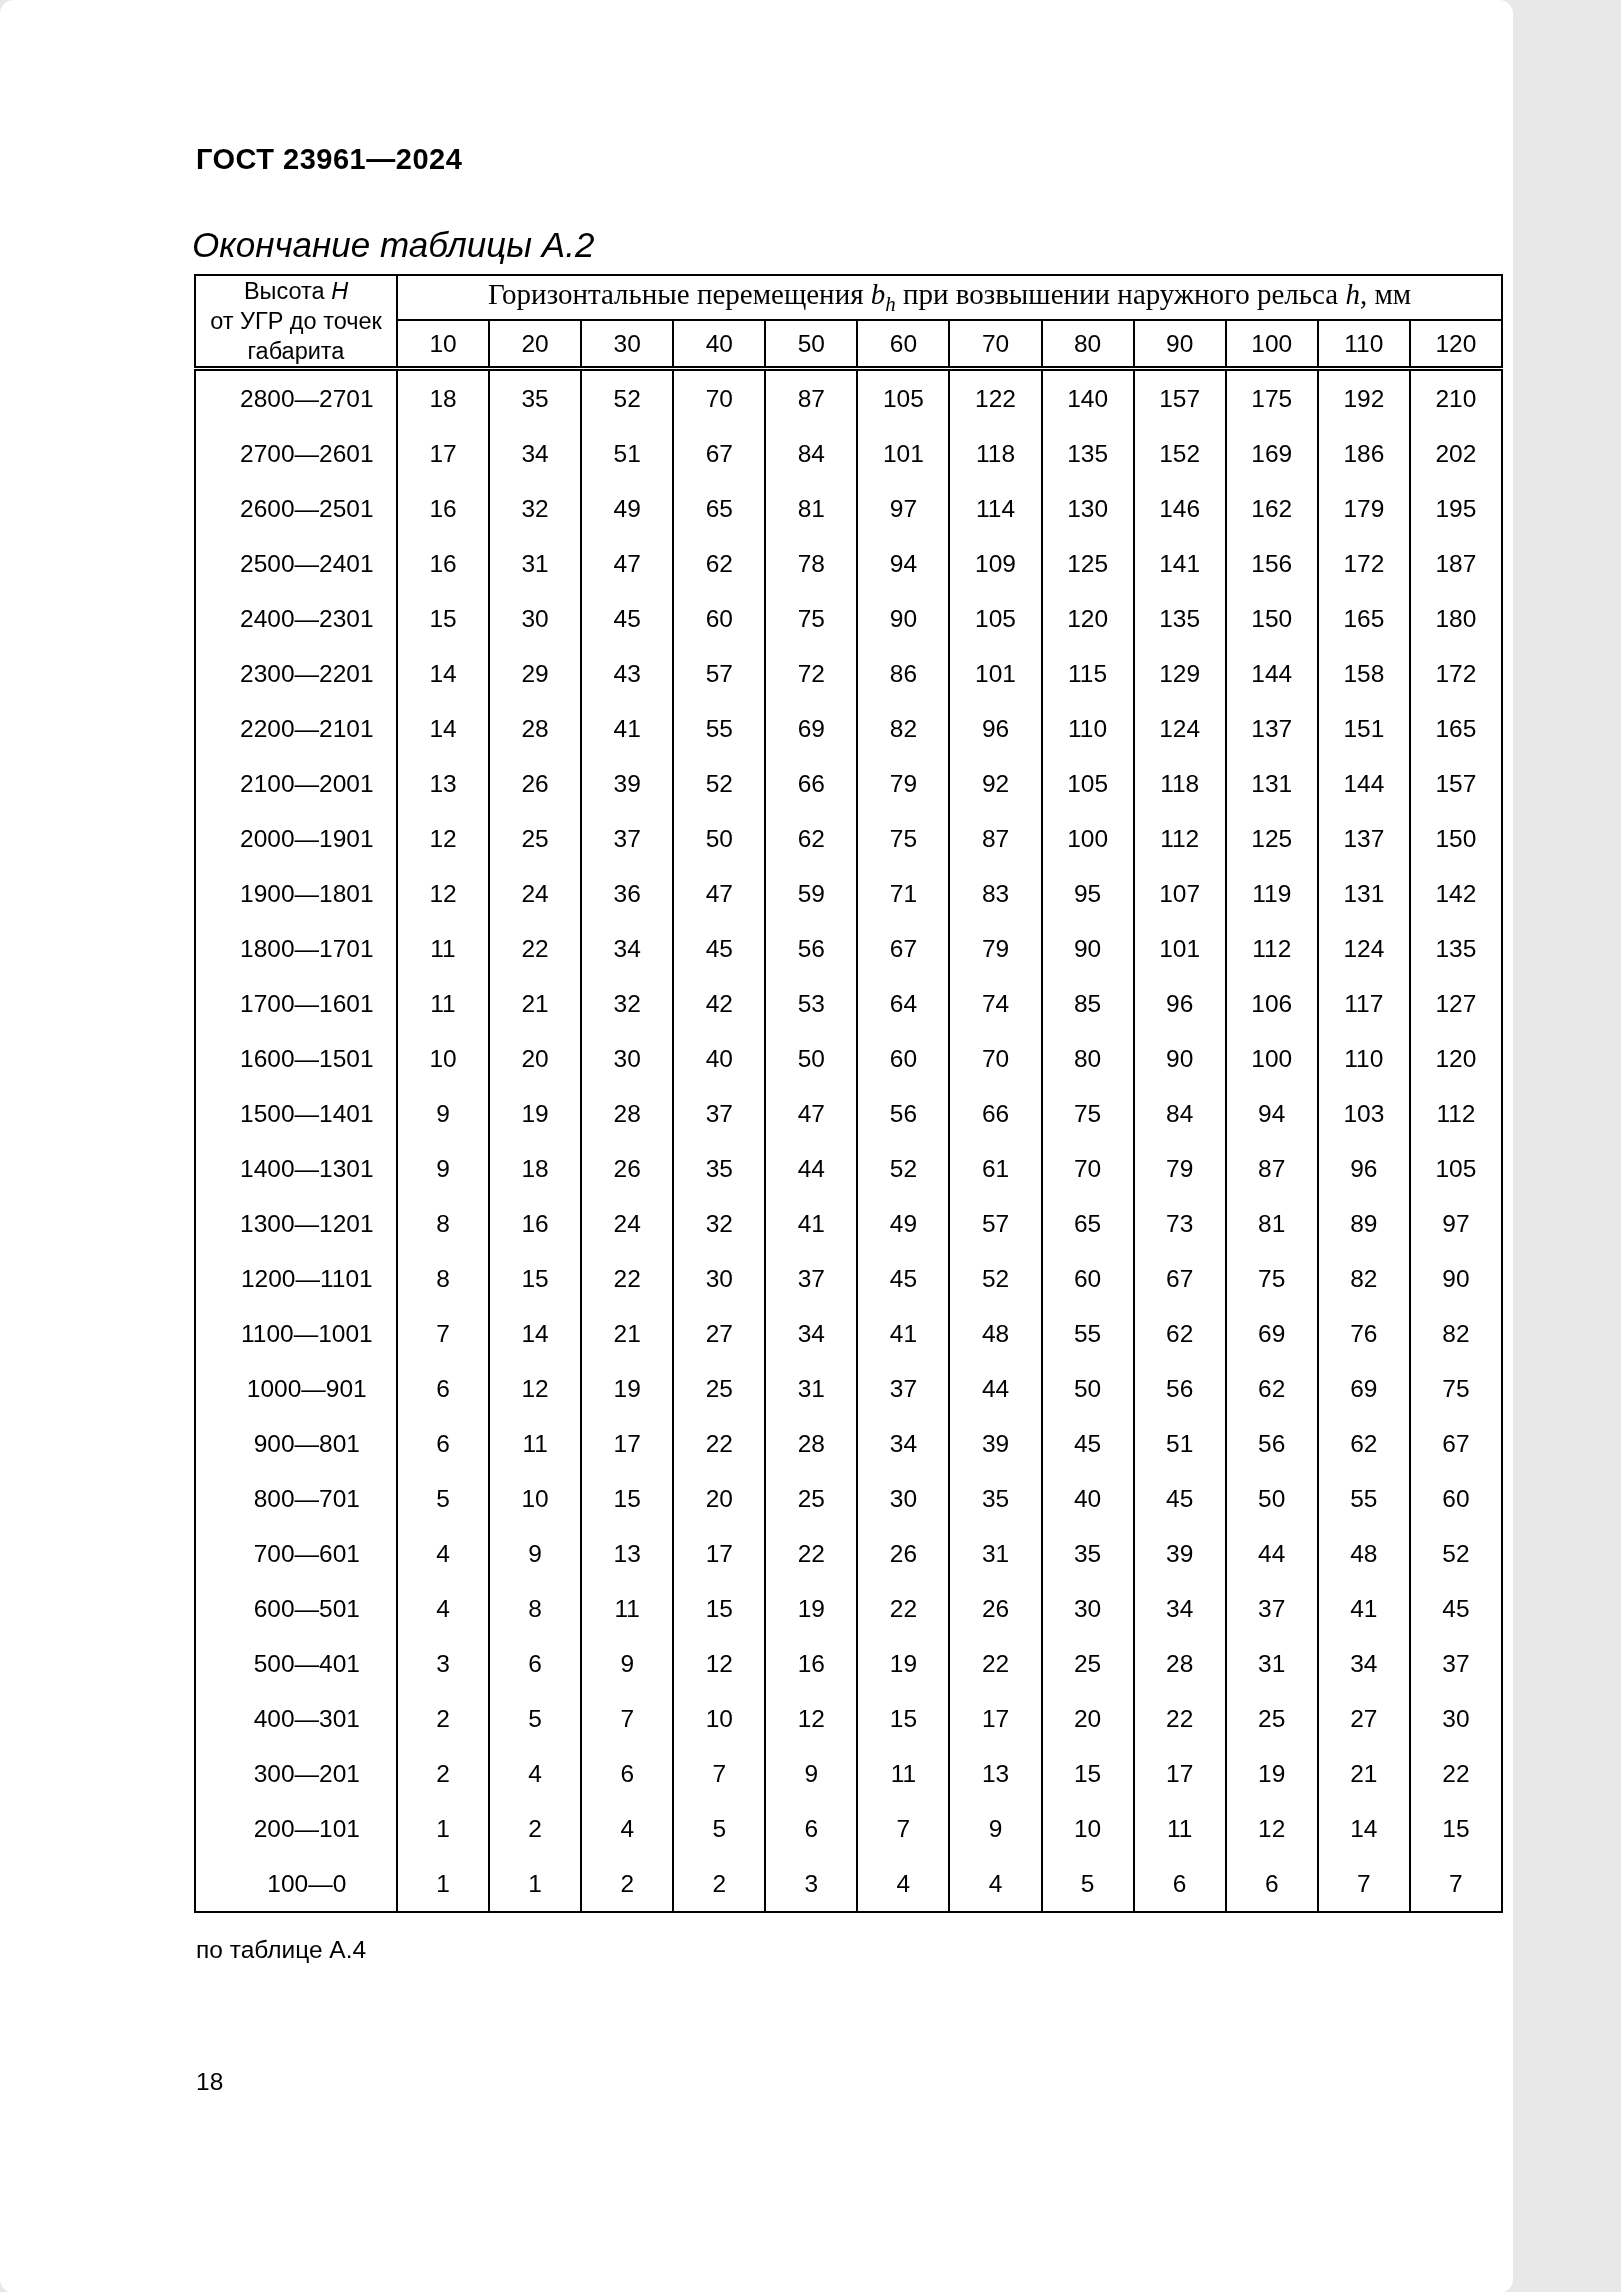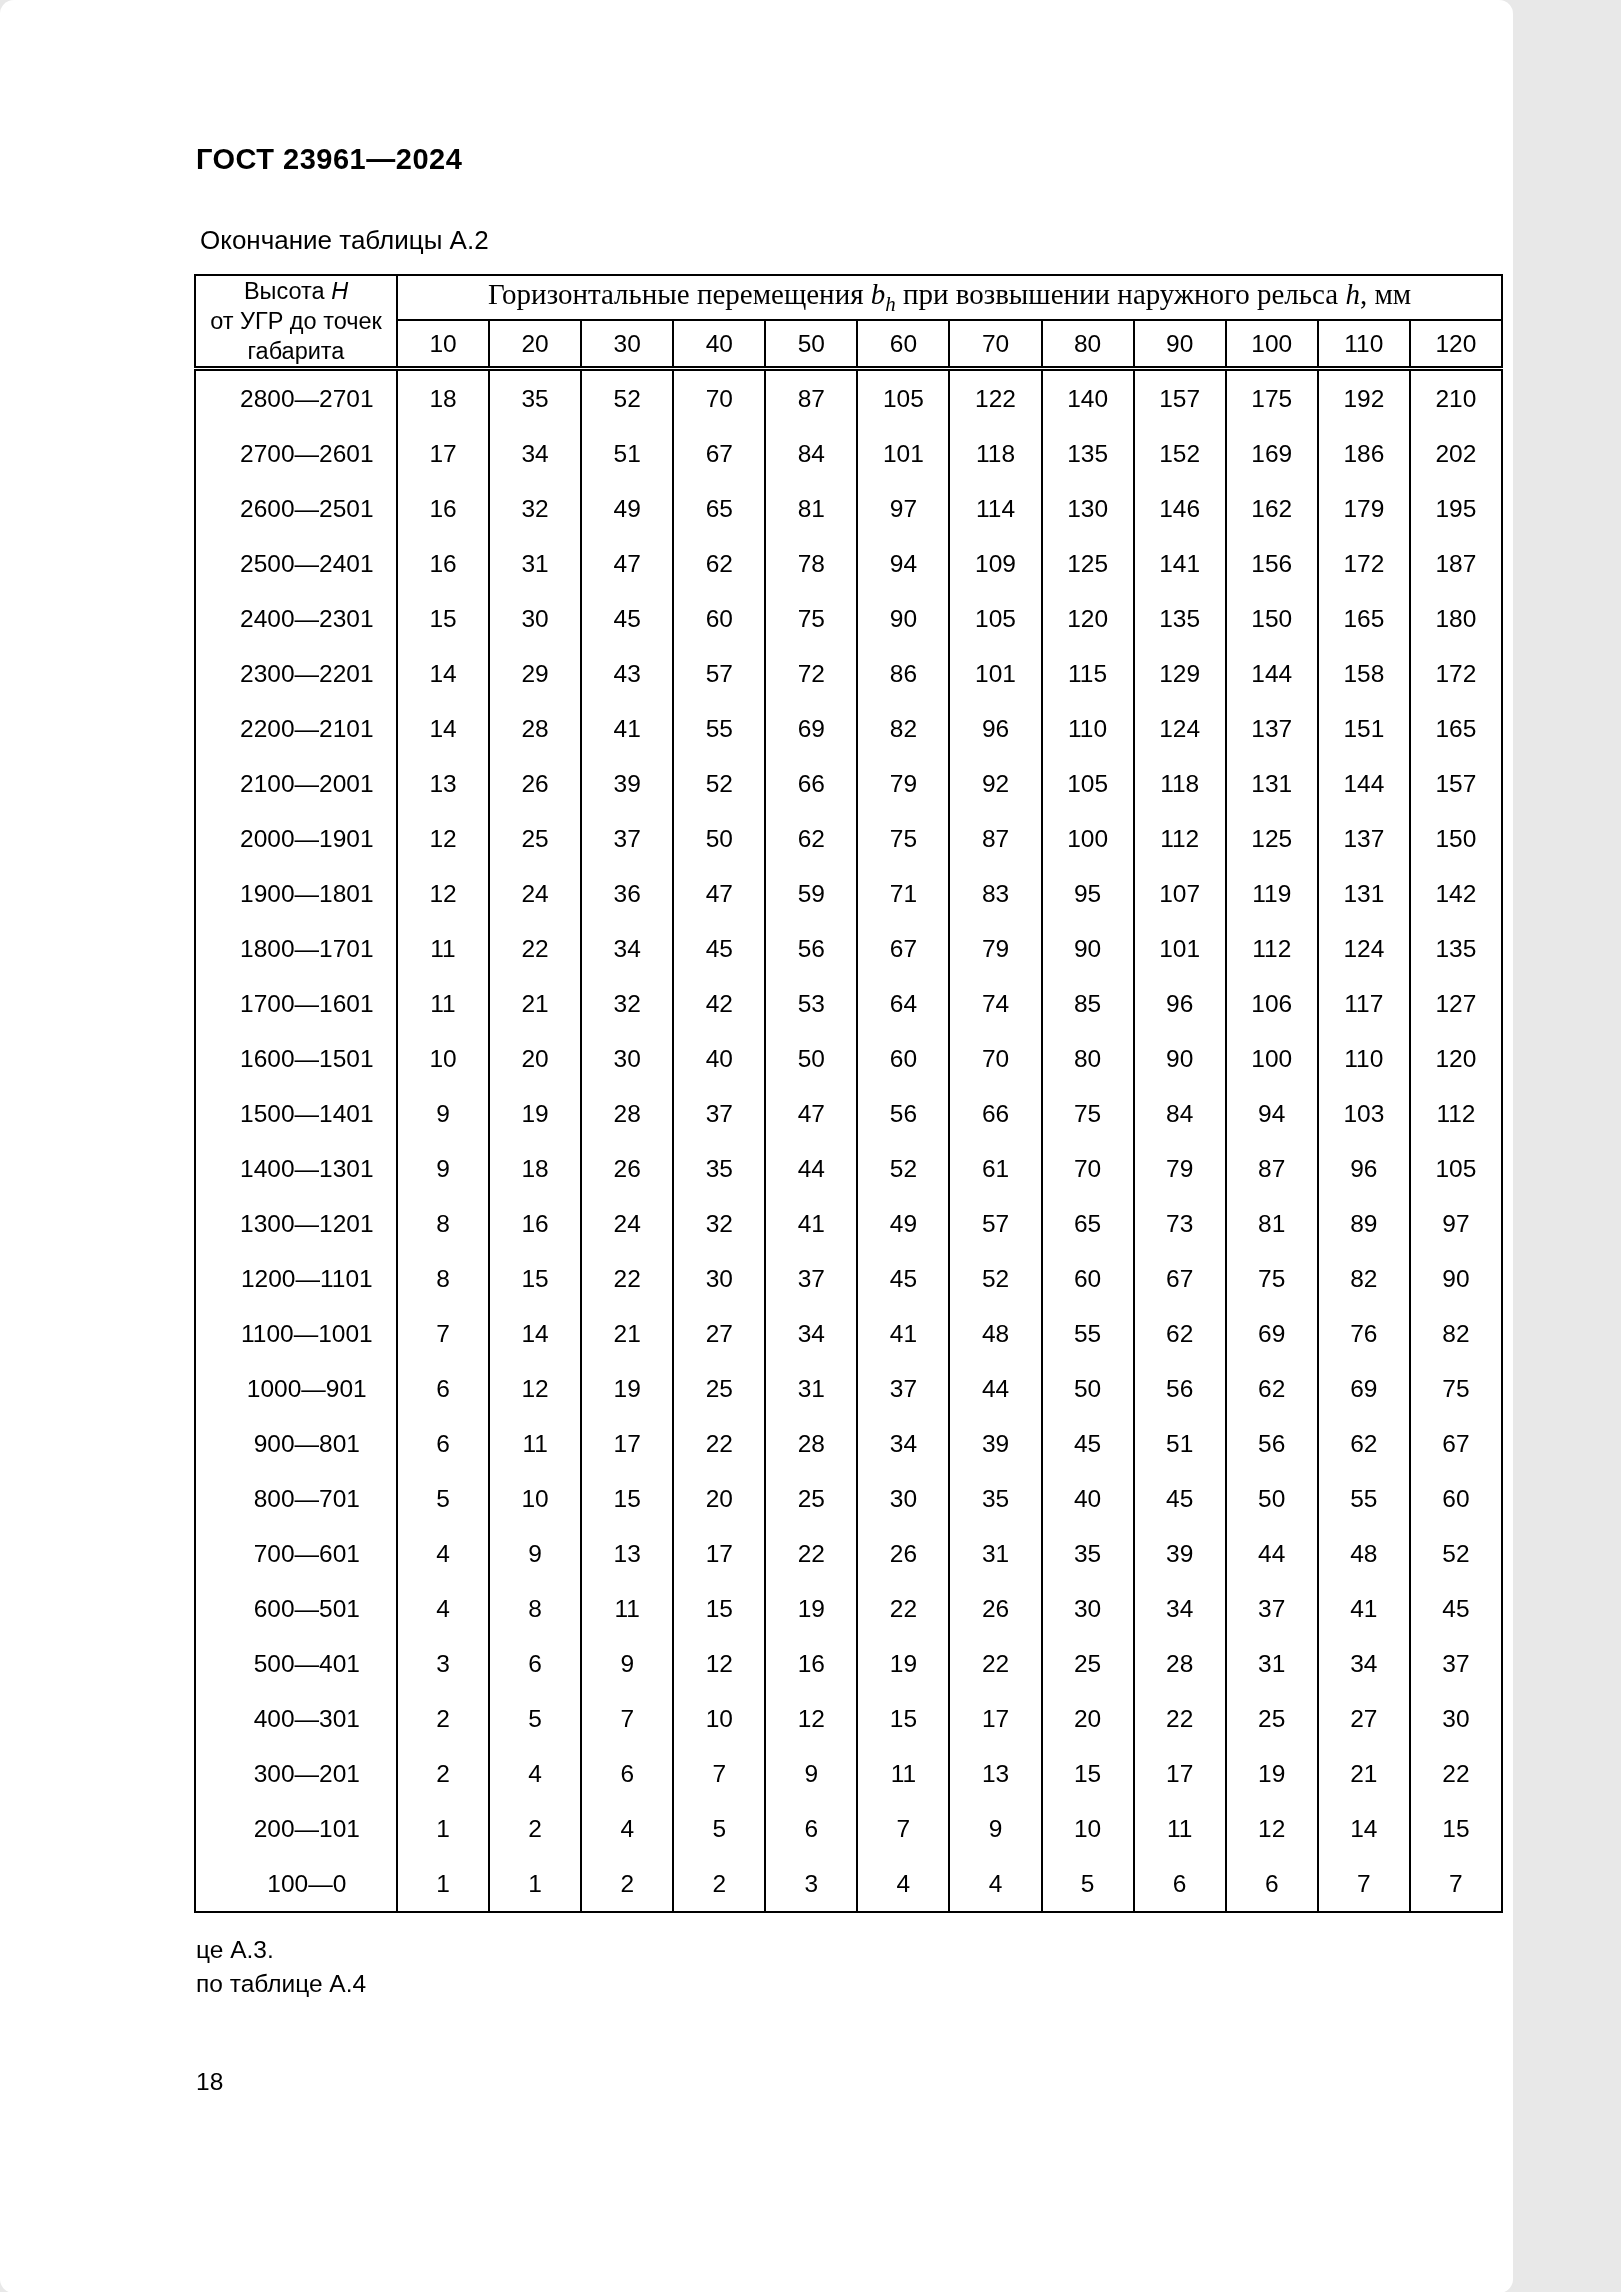"Окончание таблицы А.2" .table-caption { font-size: 26px -> 35px; font-style: none -> italic; left: 200px -> 192px }
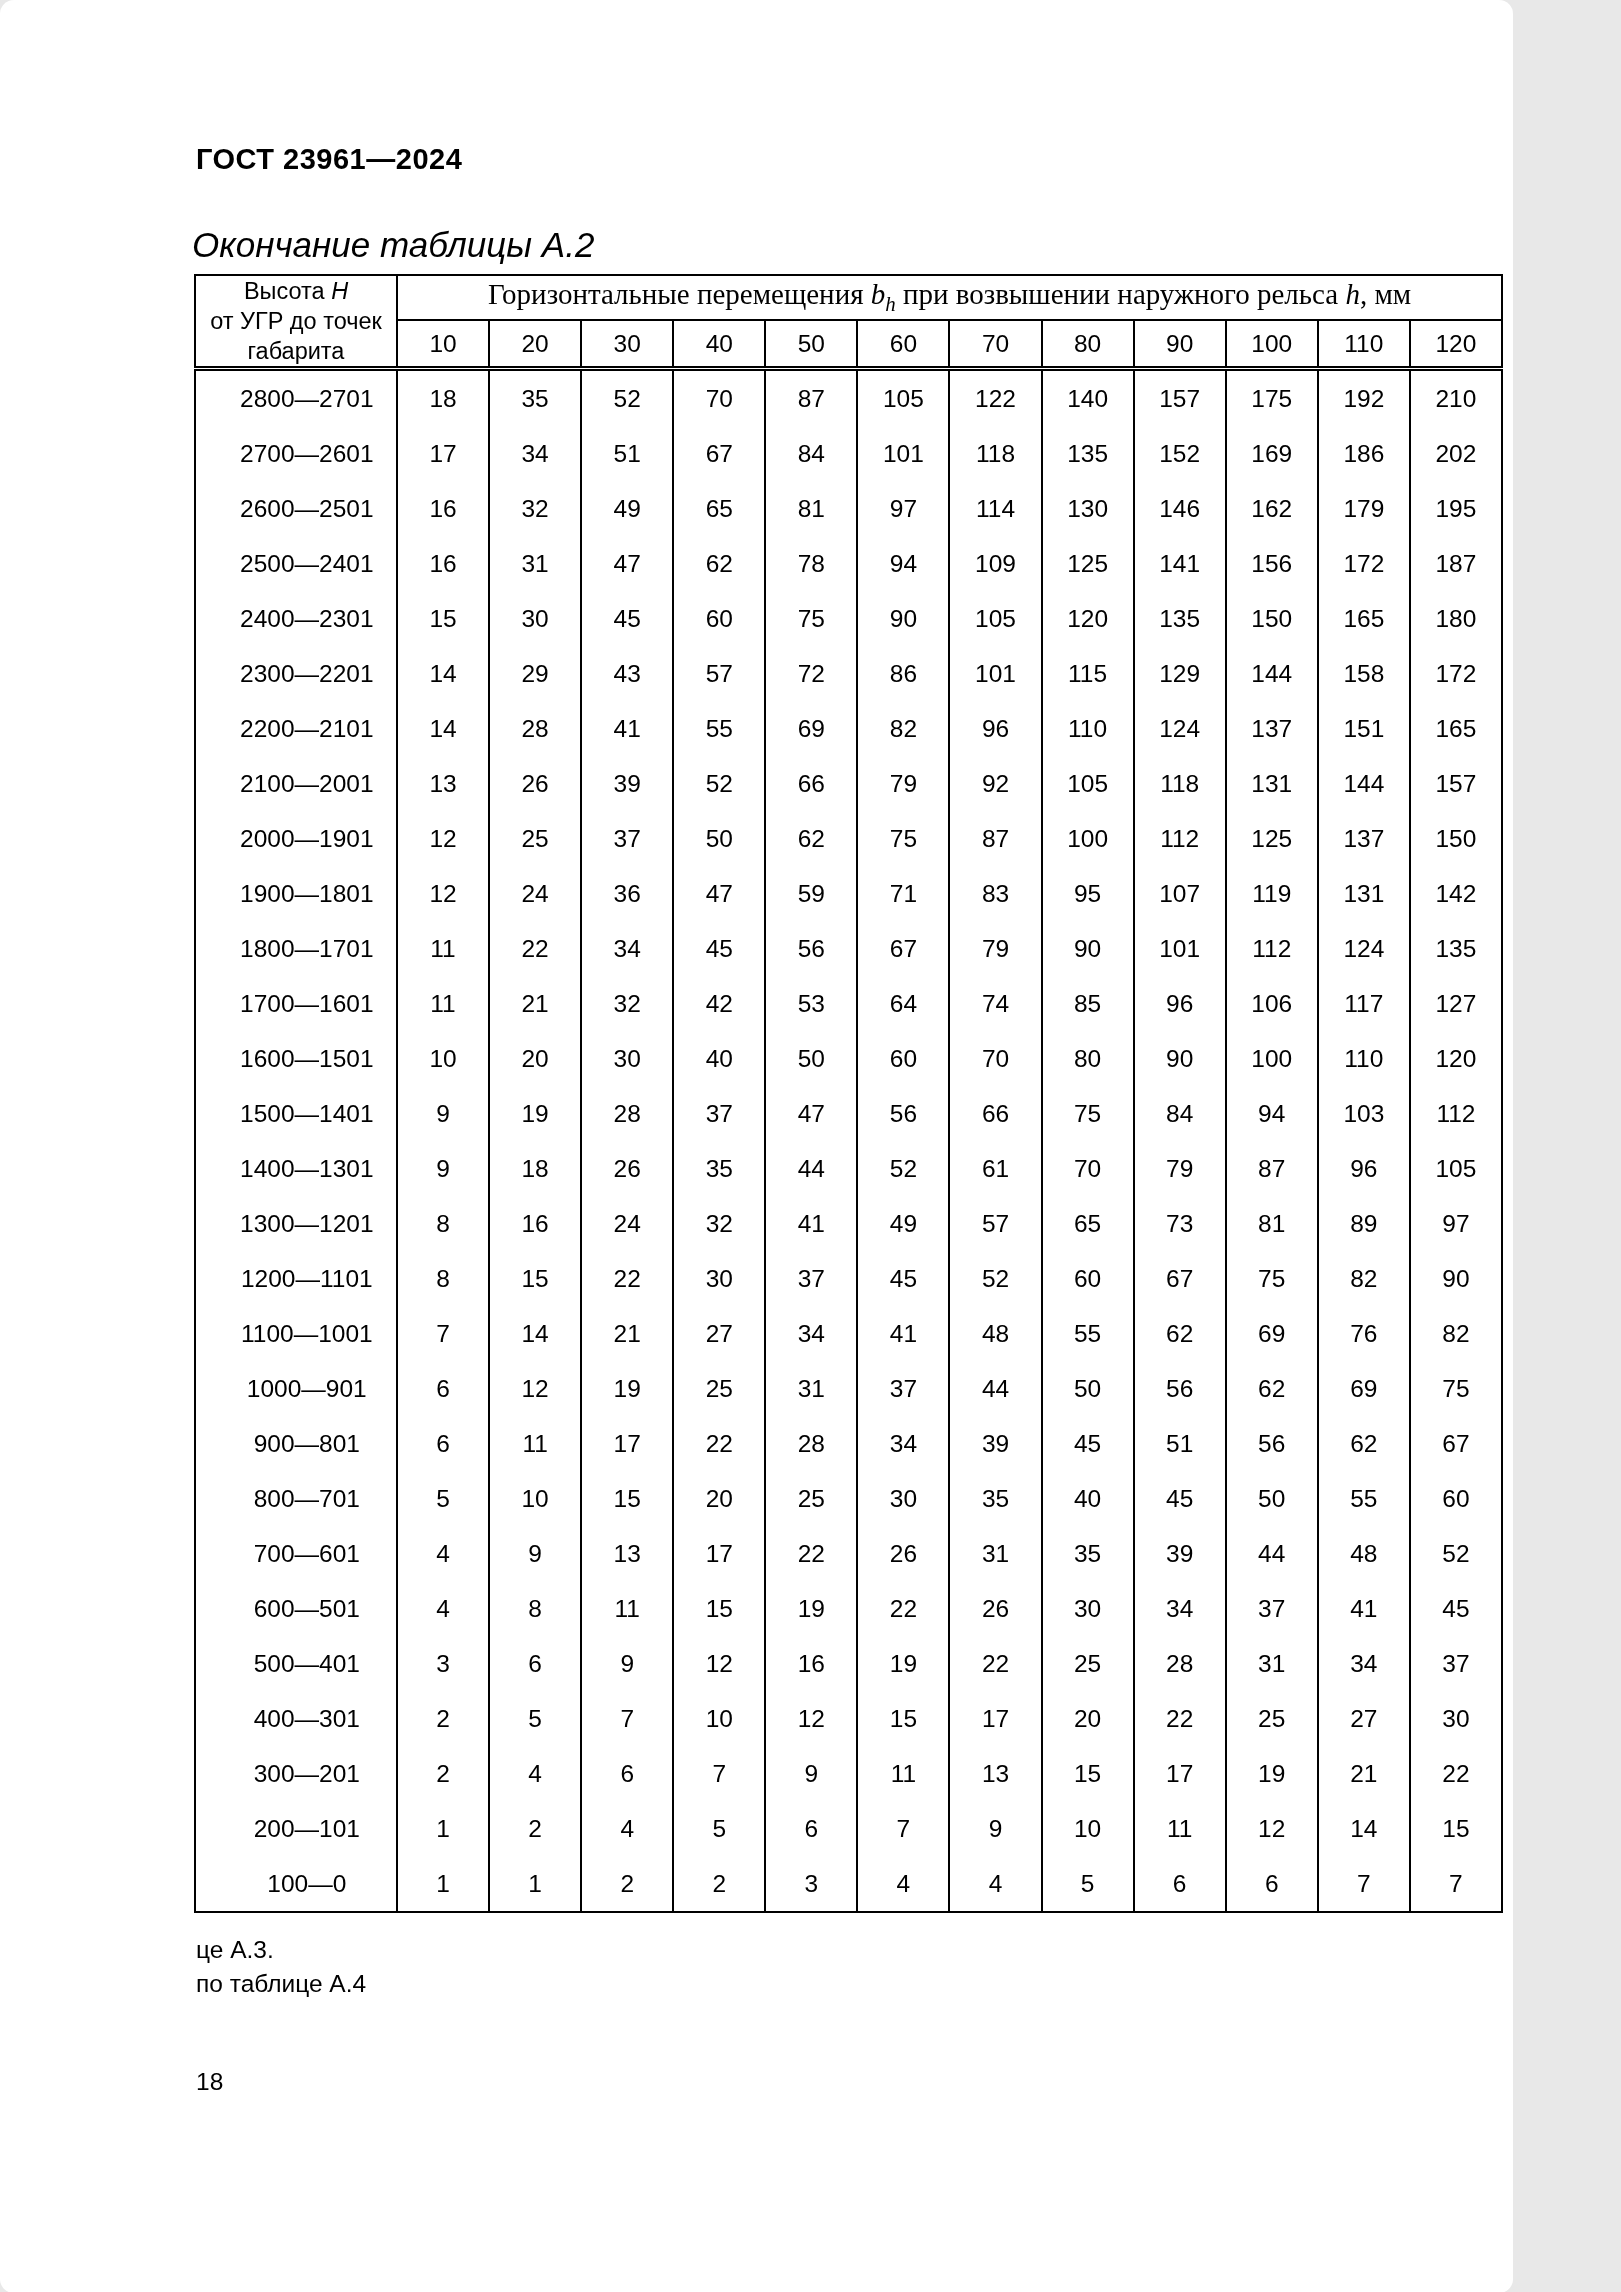"це А.3." span.note-line { html: <span>це А.3.</span> -> none }
